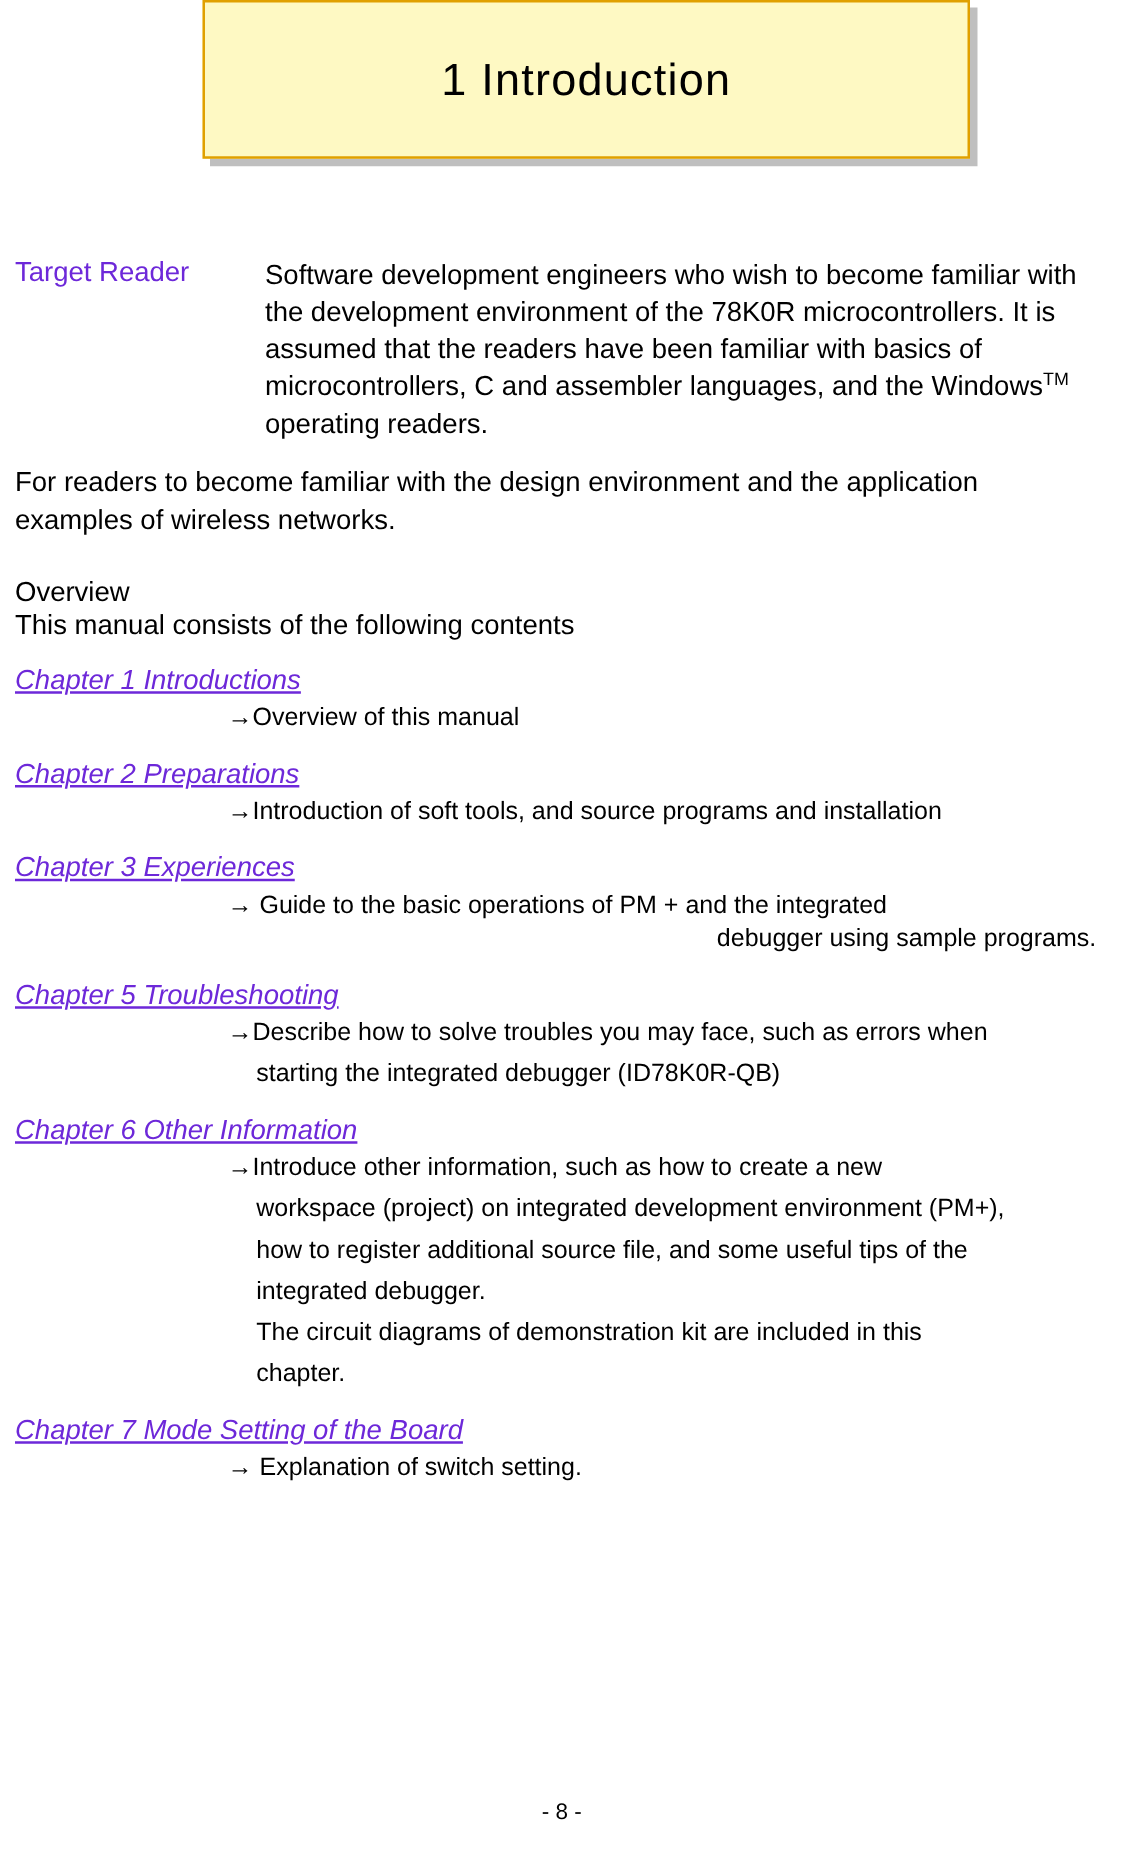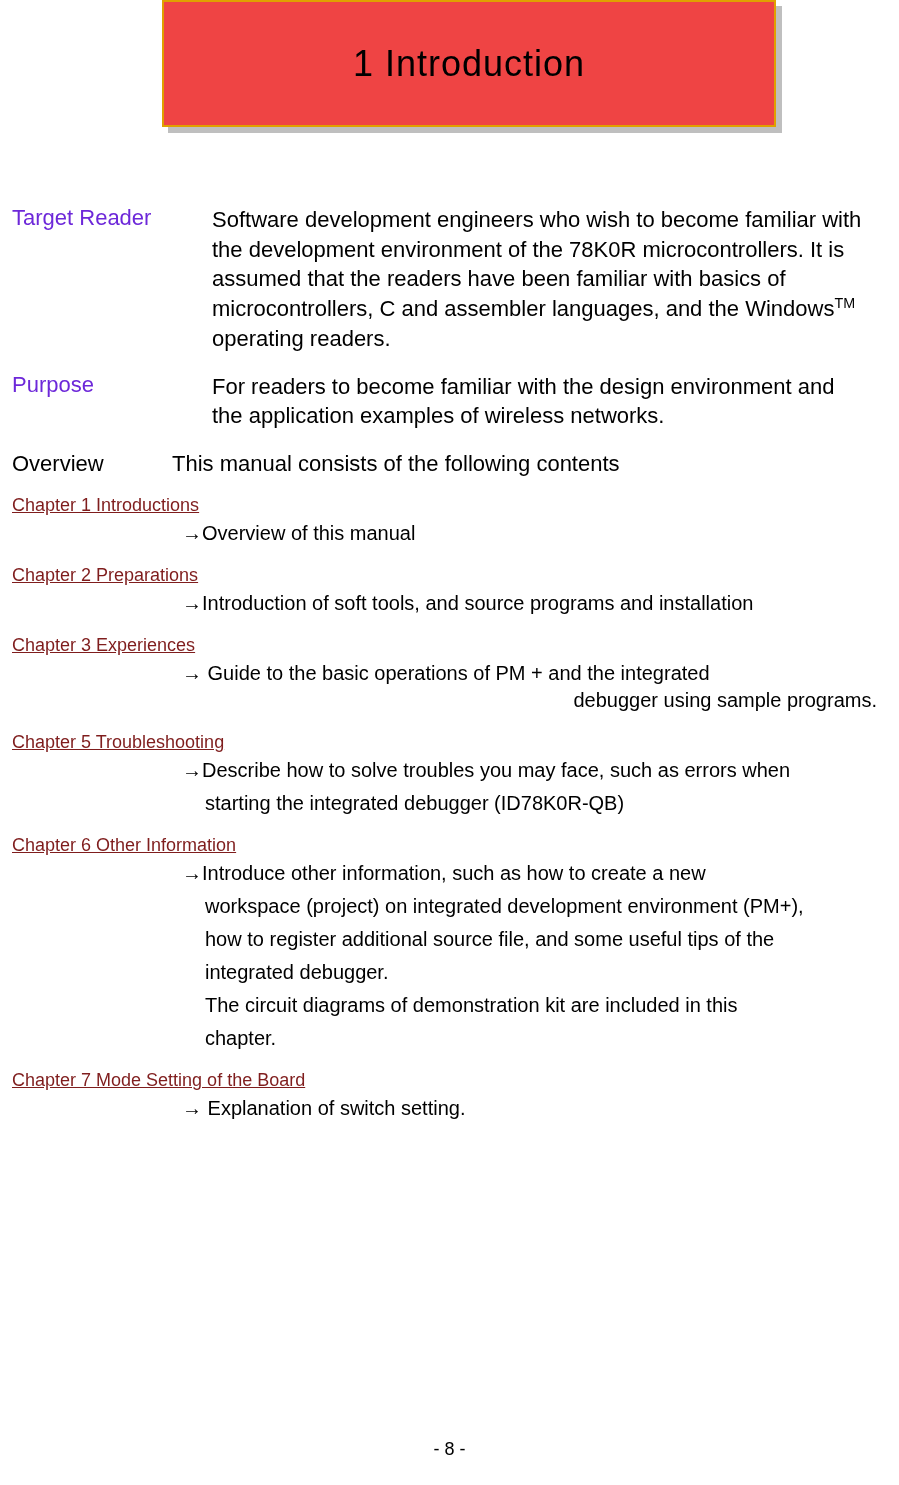"1 Introduction" .title-box { background: #ef4444 -> #fef9c3 }
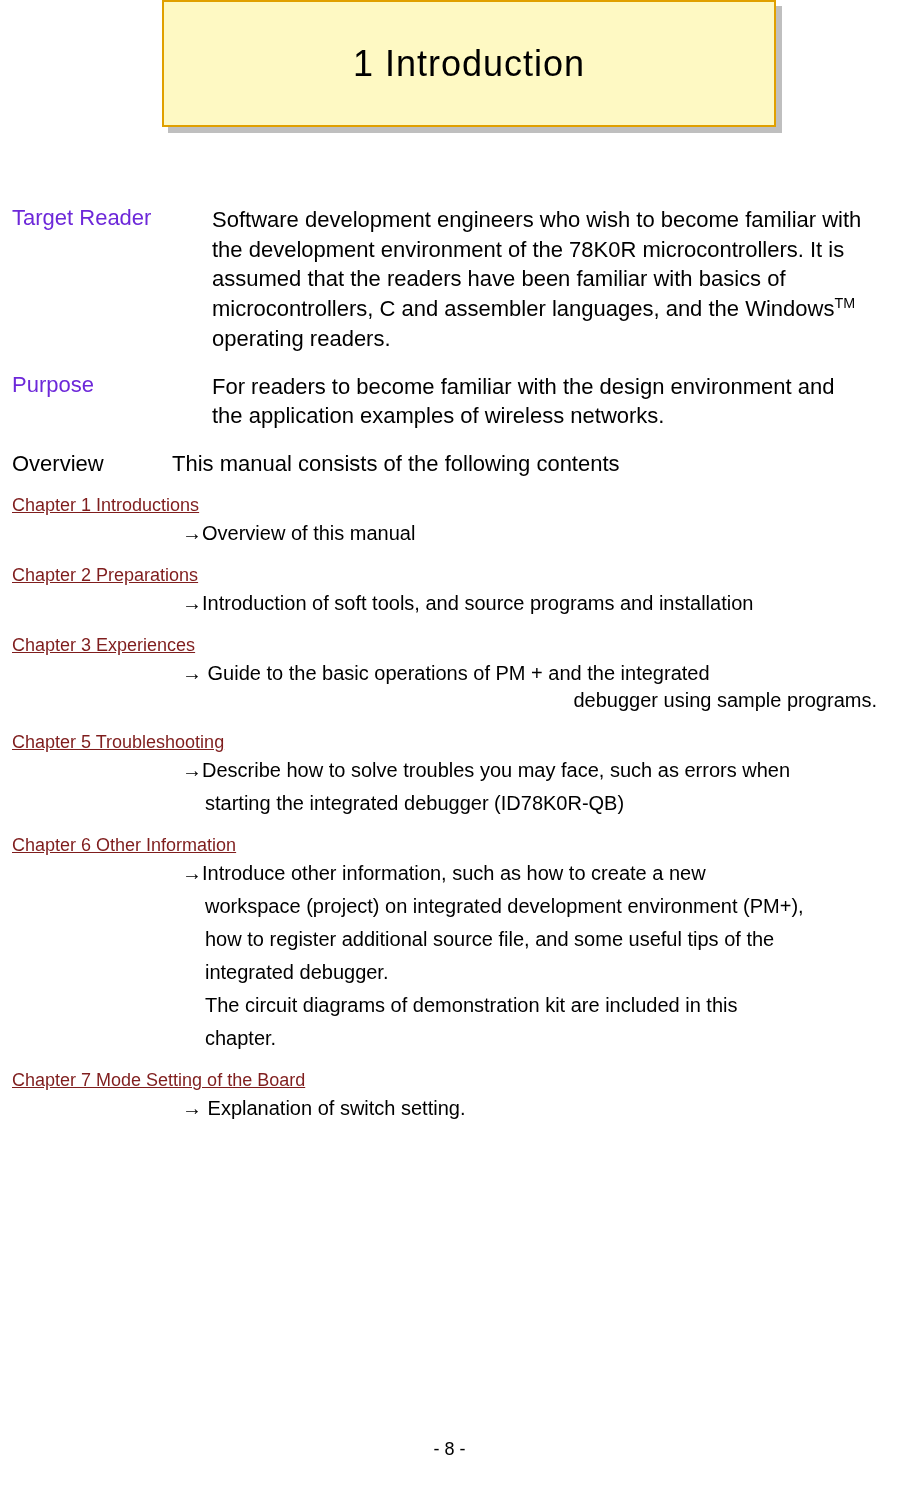"Purpose" div.label-col { html: <div>Purpose</div> -> none }
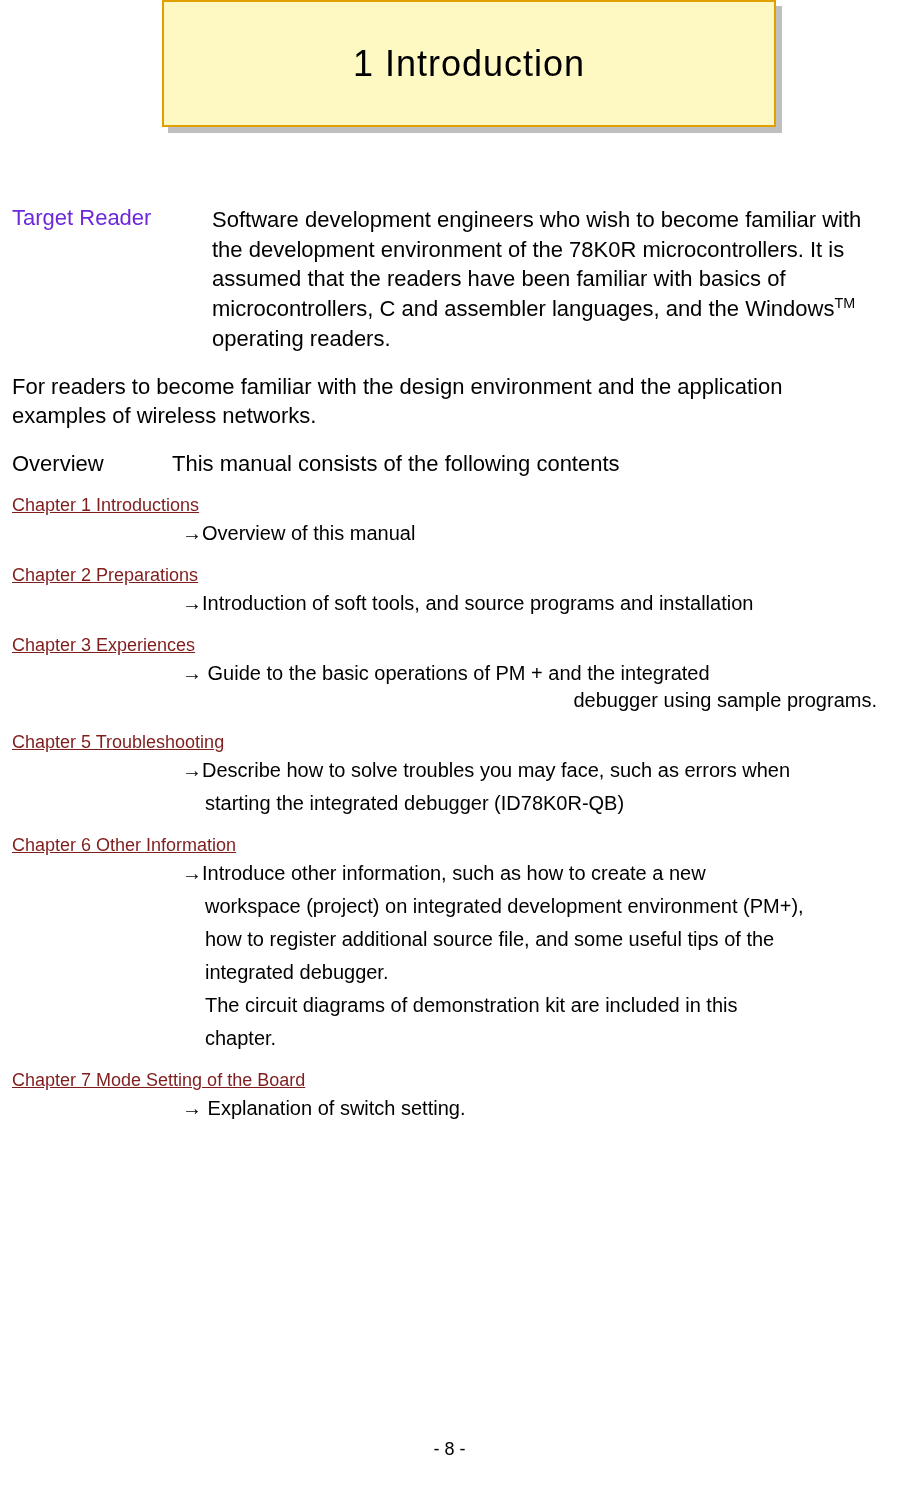"Overview" .overview-row { flex-direction: none -> column; margin-top: 20px -> 30px }
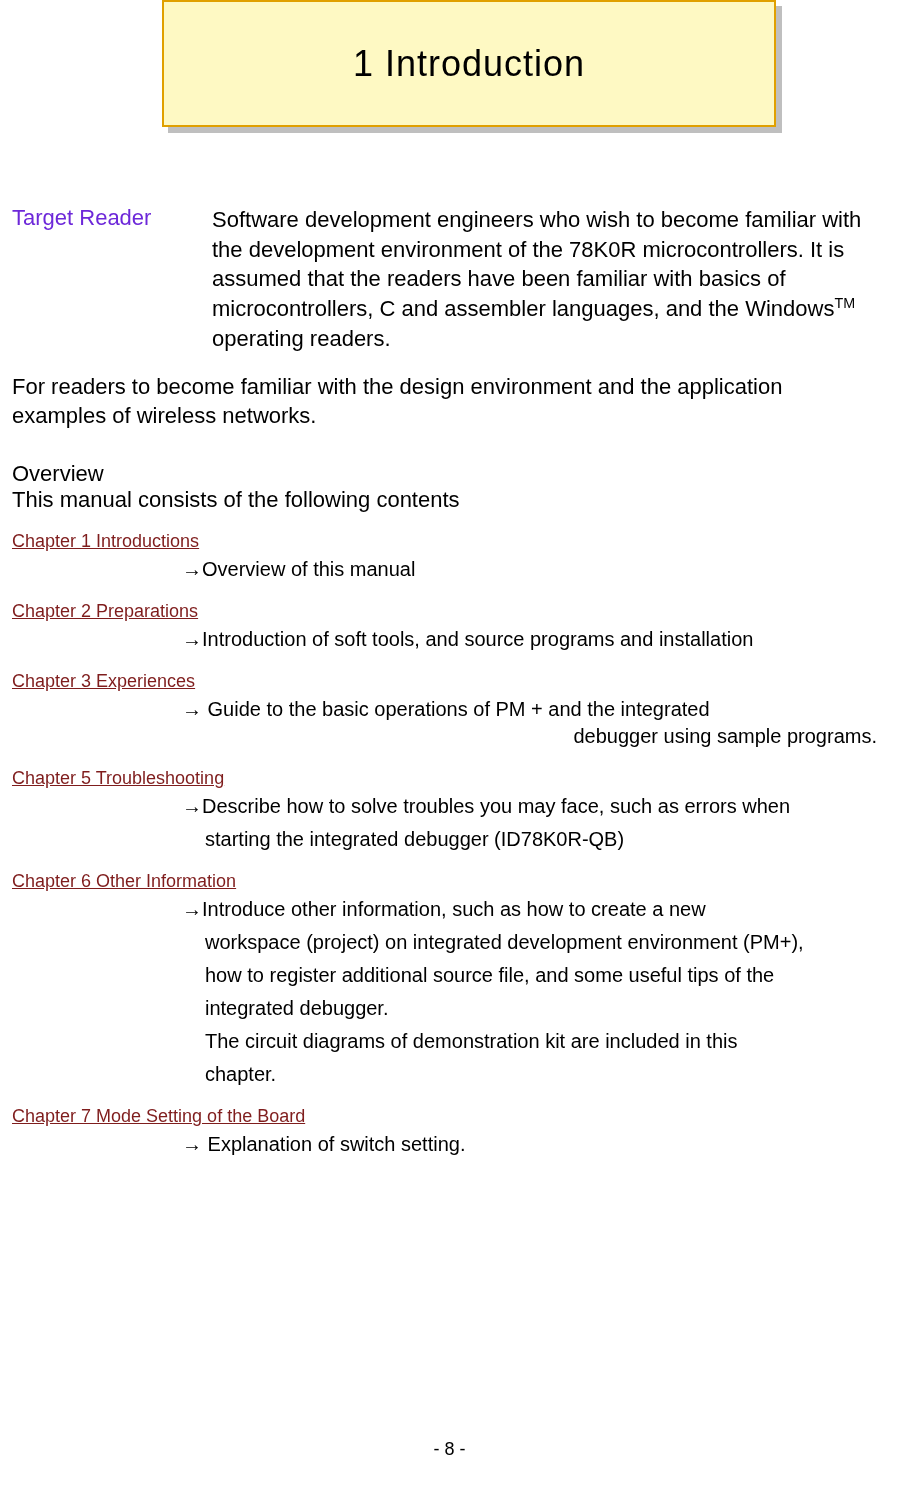"Chapter 1 Introductions" .chapter-link { color: #7f1d1d -> #6d28d9; font-size: 18px -> 22px; font-style: none -> italic }
